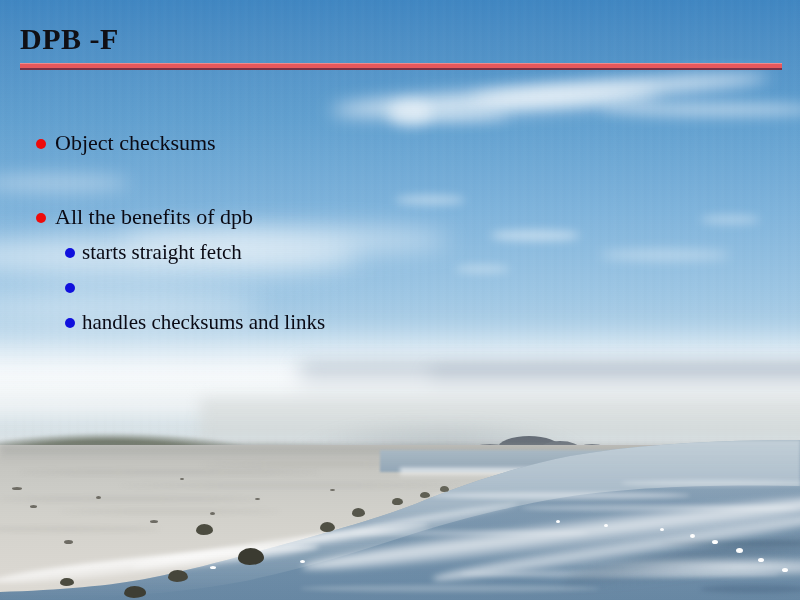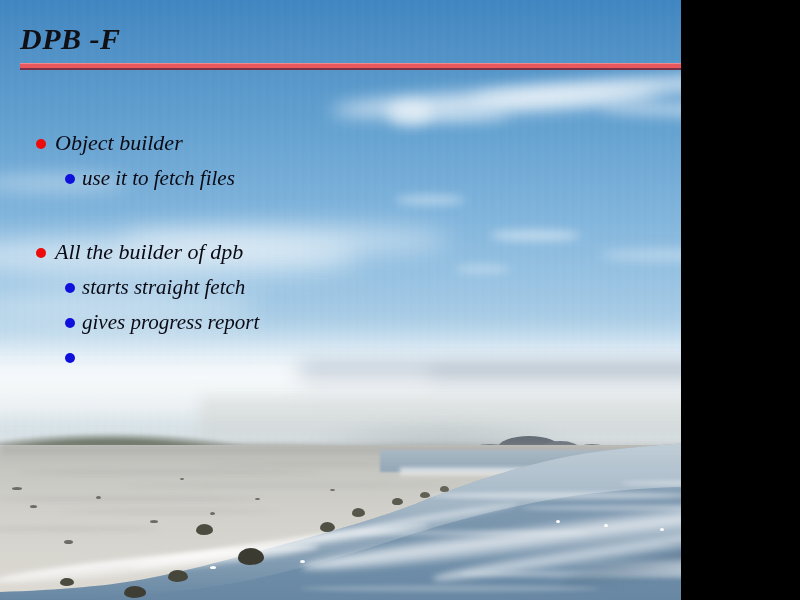"DPB -F" #slide { font-style: italic -> none; width: 681px -> 800px }
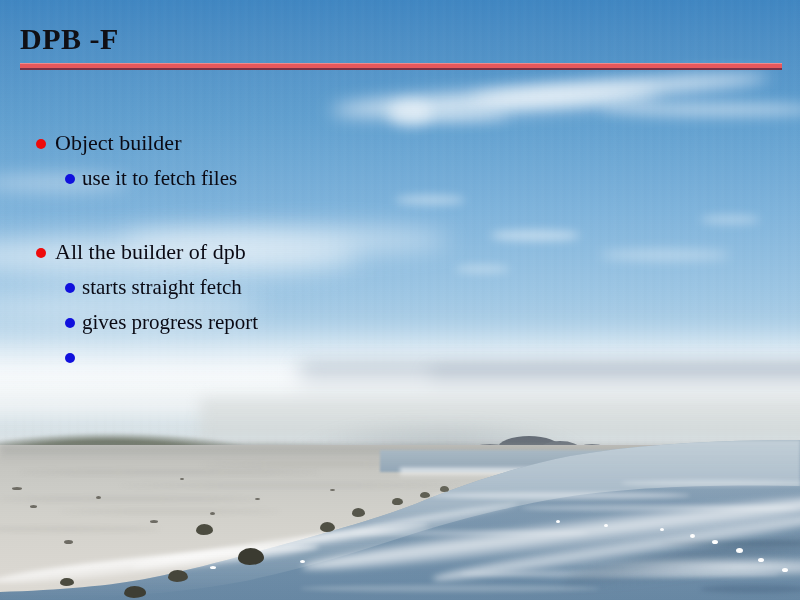"Object builder" span { text: builder -> checksums }
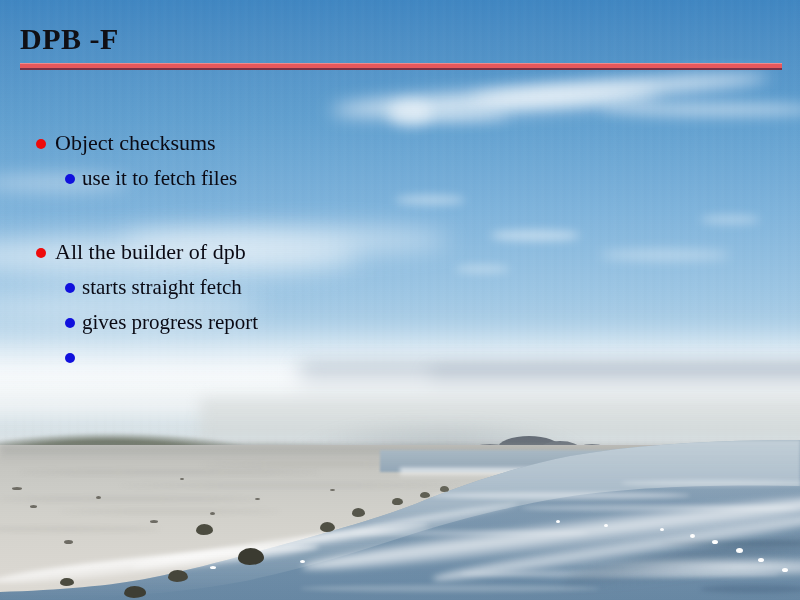"use it to fetch files" div.li { html: <div> <span></span> <span>use it to fetch files</span> </div> -> none }
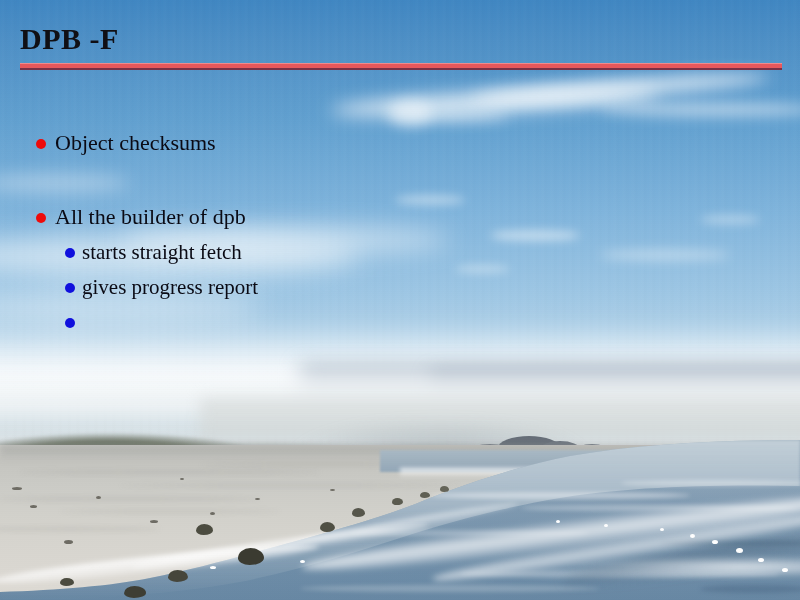"All the builder of dpb" span { text: builder -> benefits }
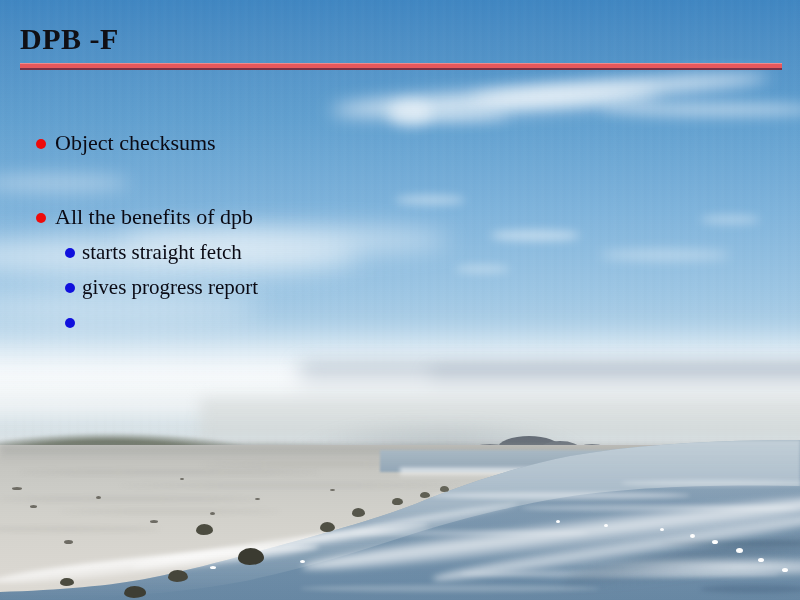"gives progress report" span { html: <span>gives progress report</span> -> none }
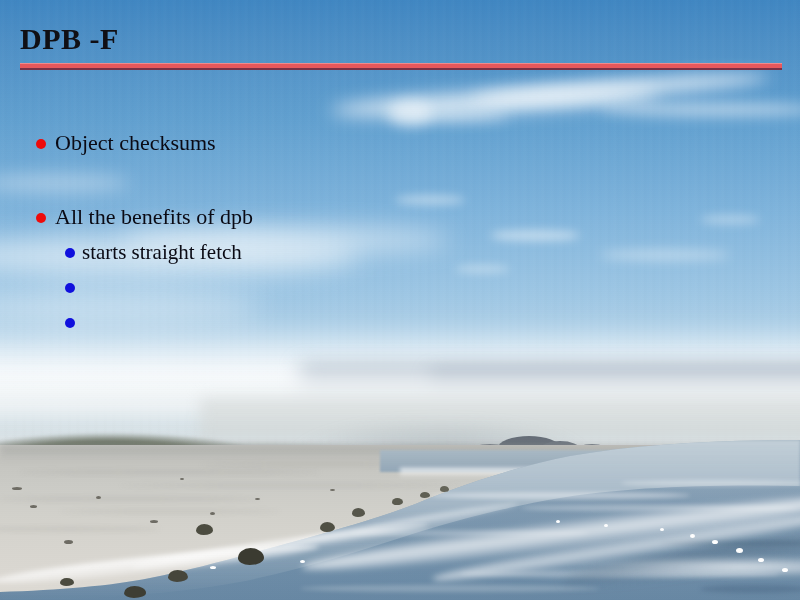"handles checksums and links" span { html: none -> <span>handles checksums and links</span> }
